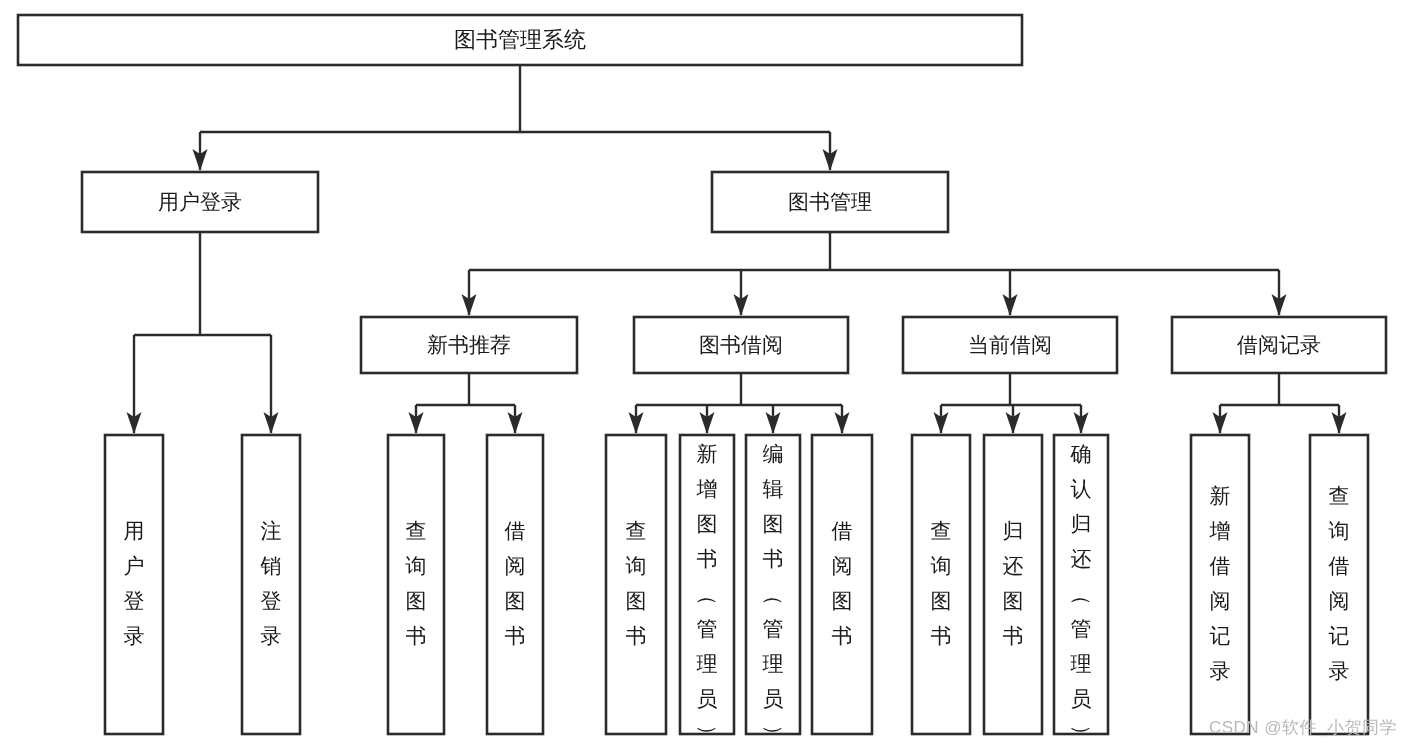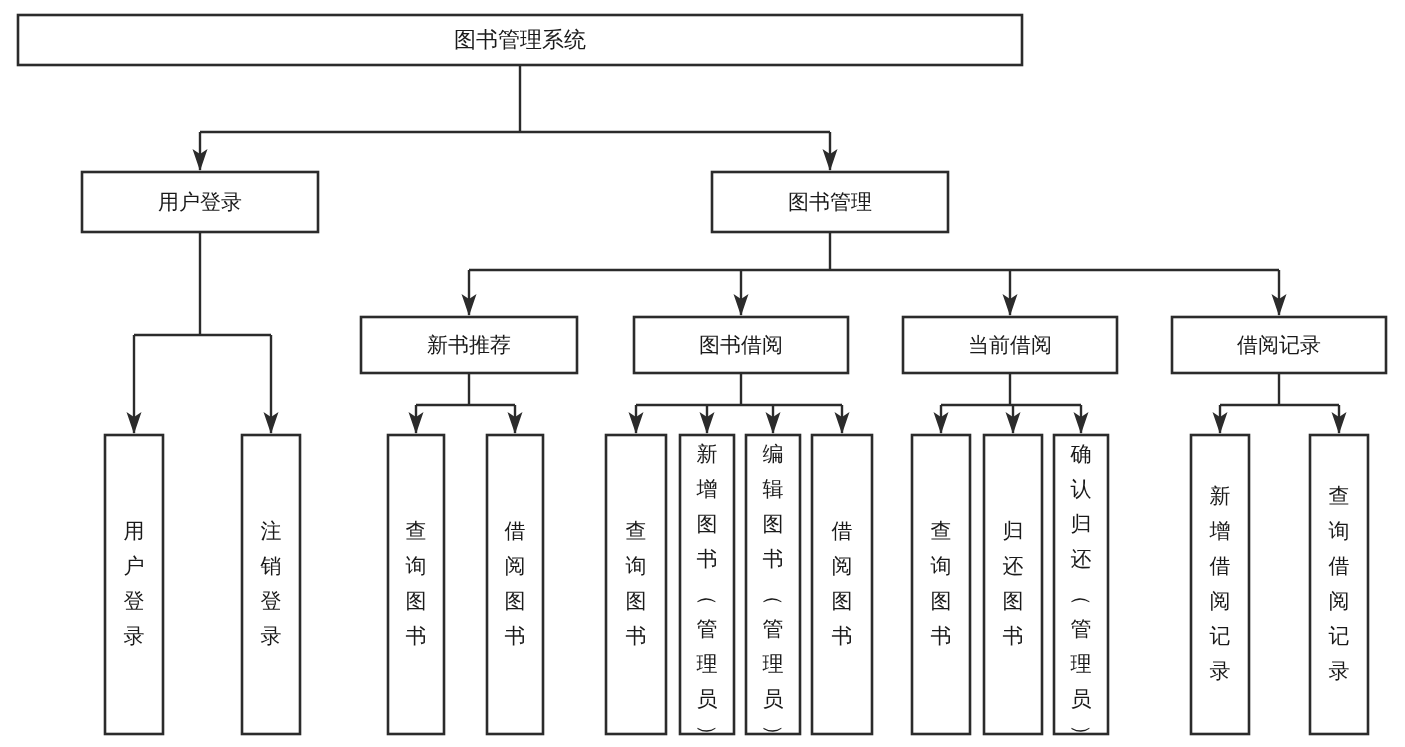"CSDN @软件_小贺同学" div.watermark-text { html: none -> <div>CSDN @软件_小贺同学</div> }
